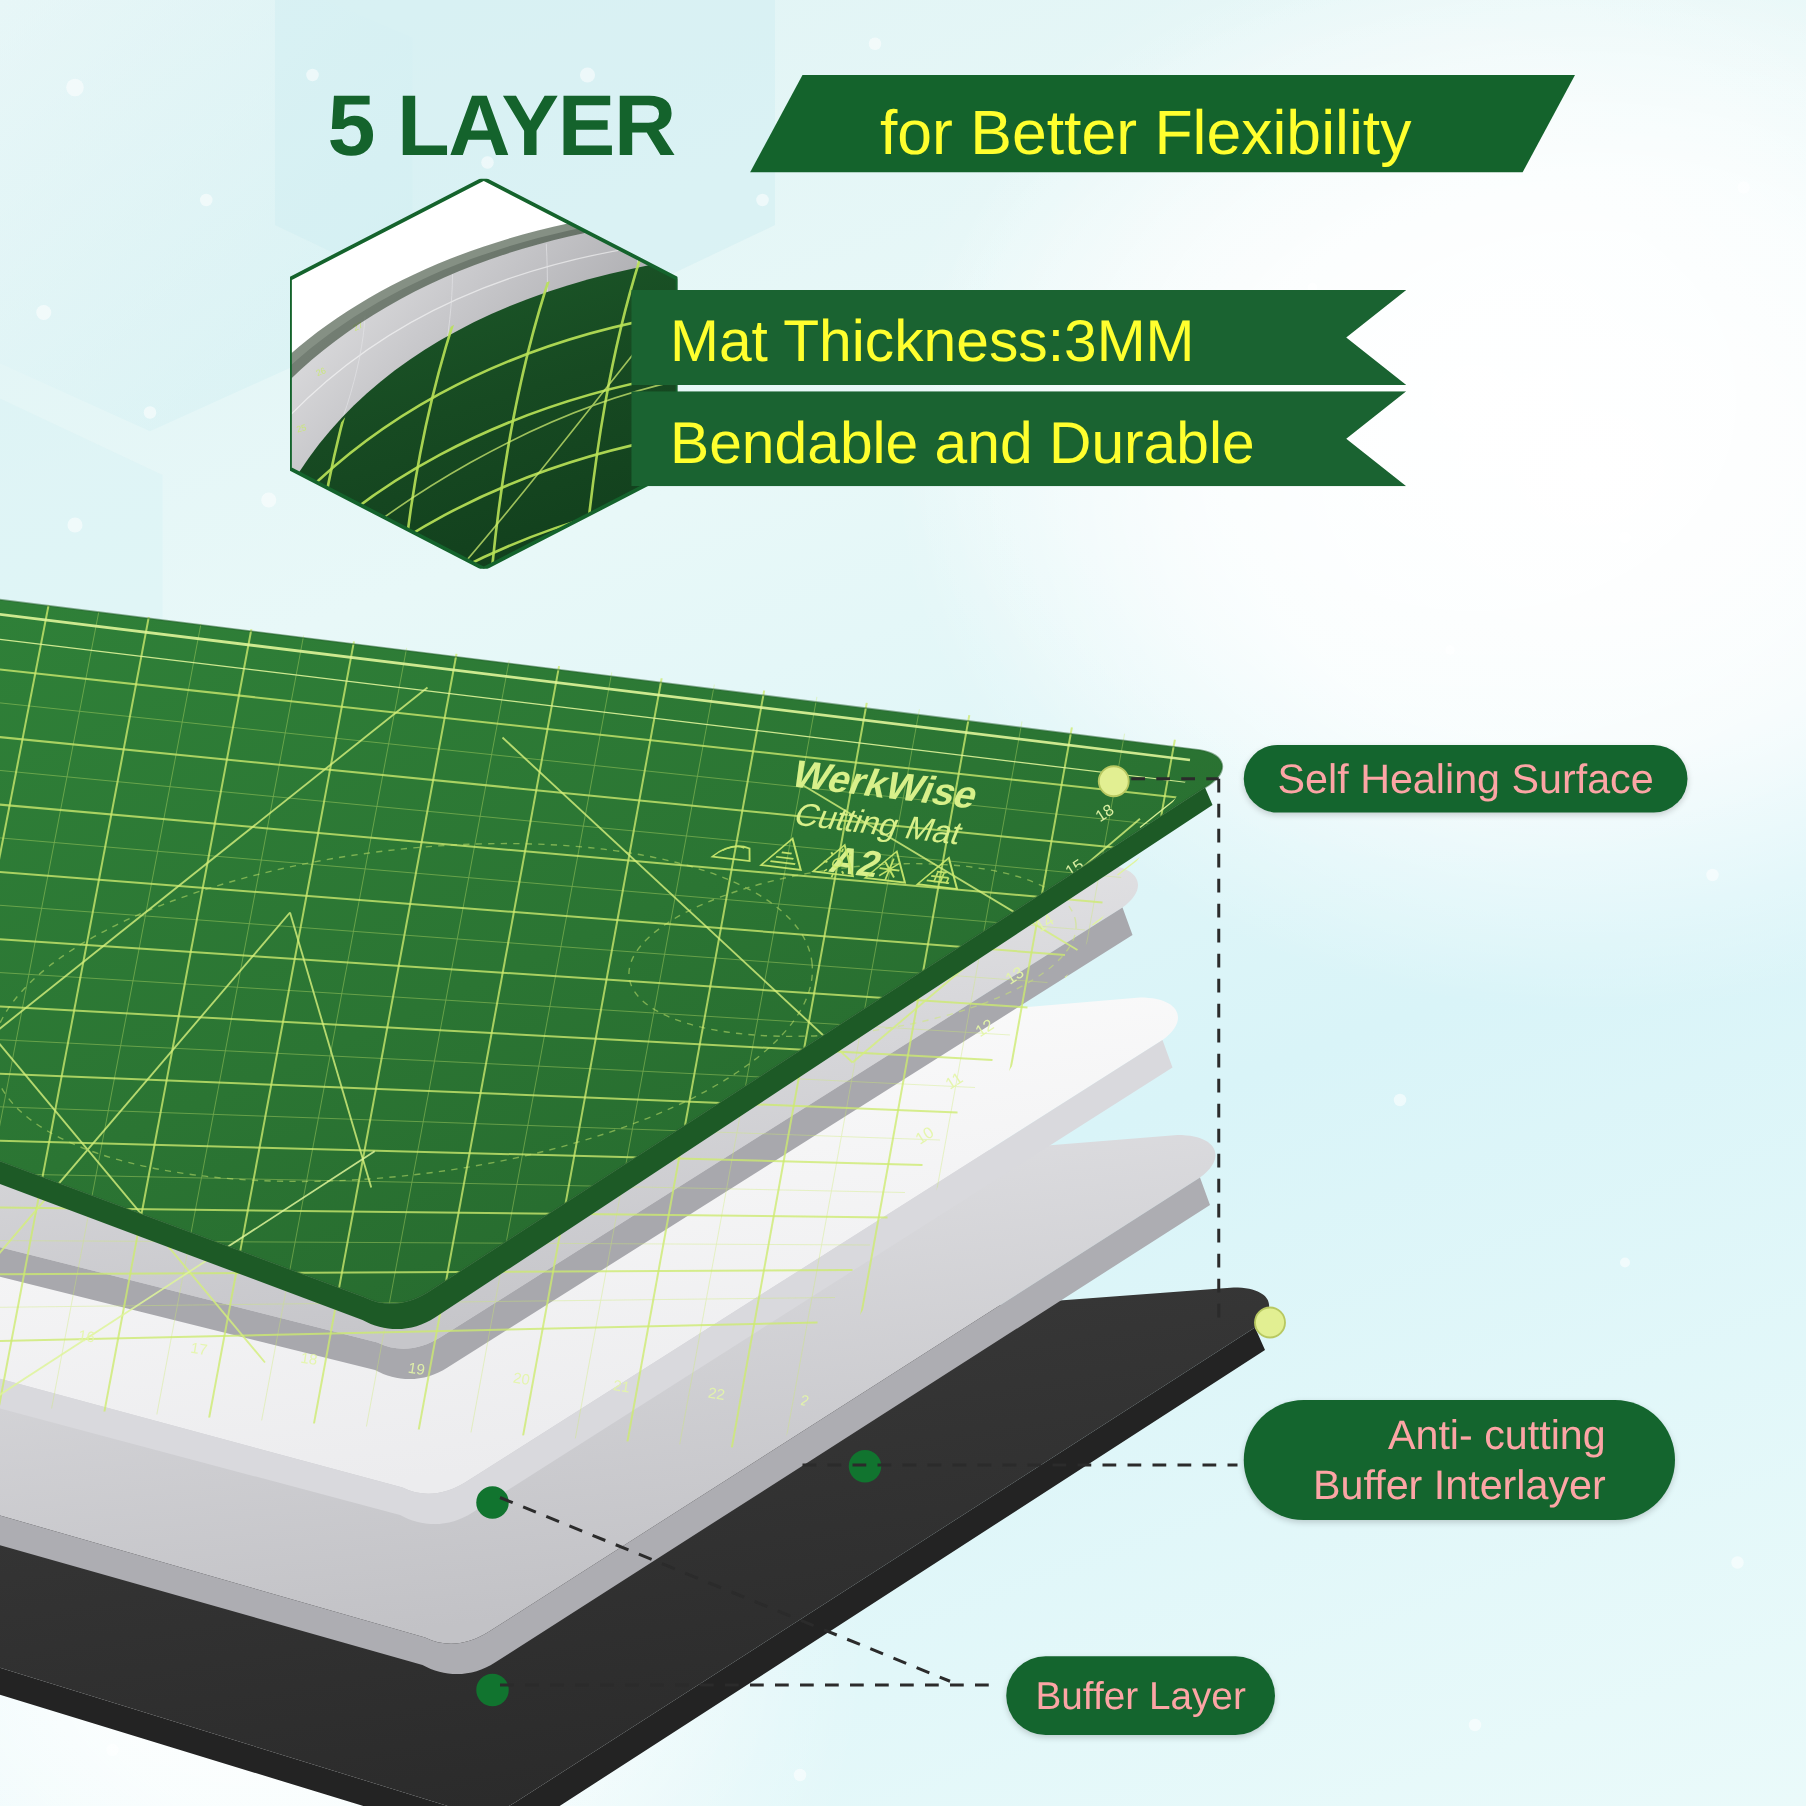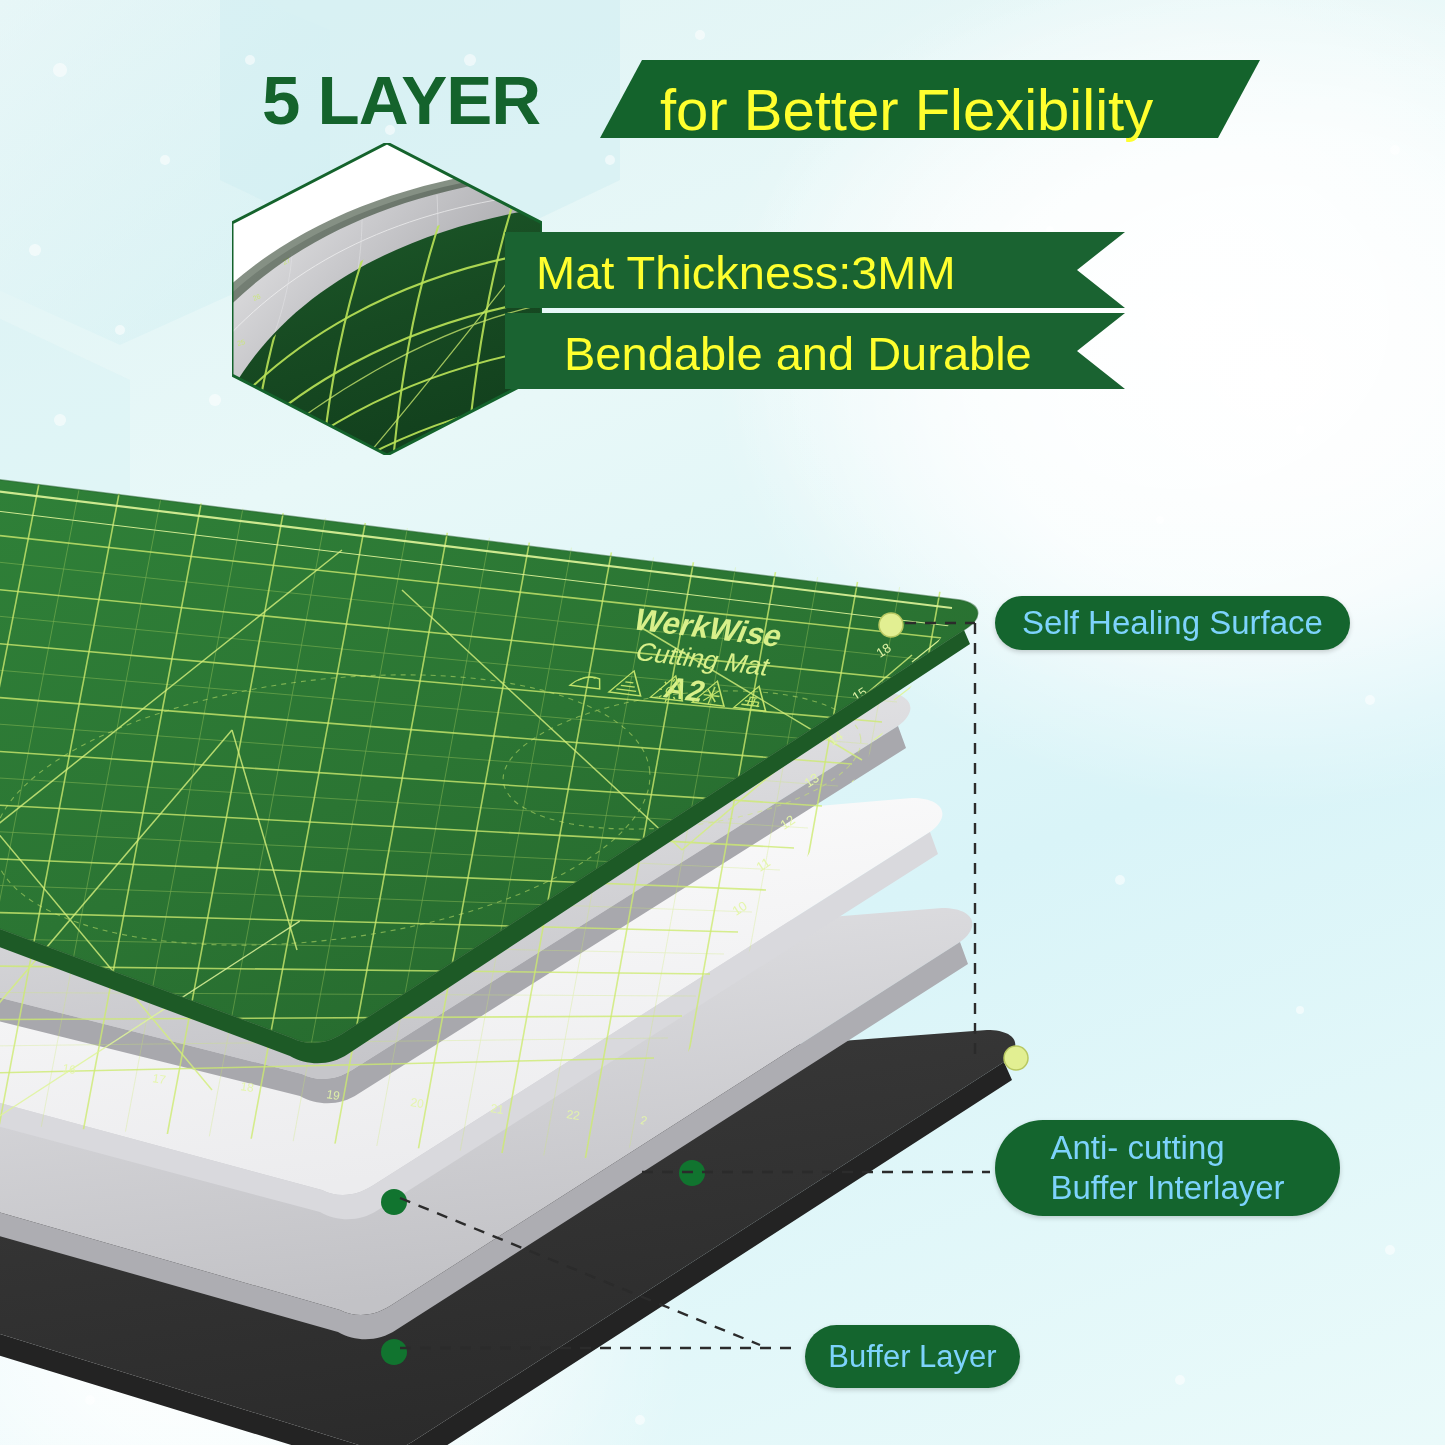"for Better Flexibility" .hdr-ribbon-text { font-size: 58px -> 50px; left: 660px -> 704px }
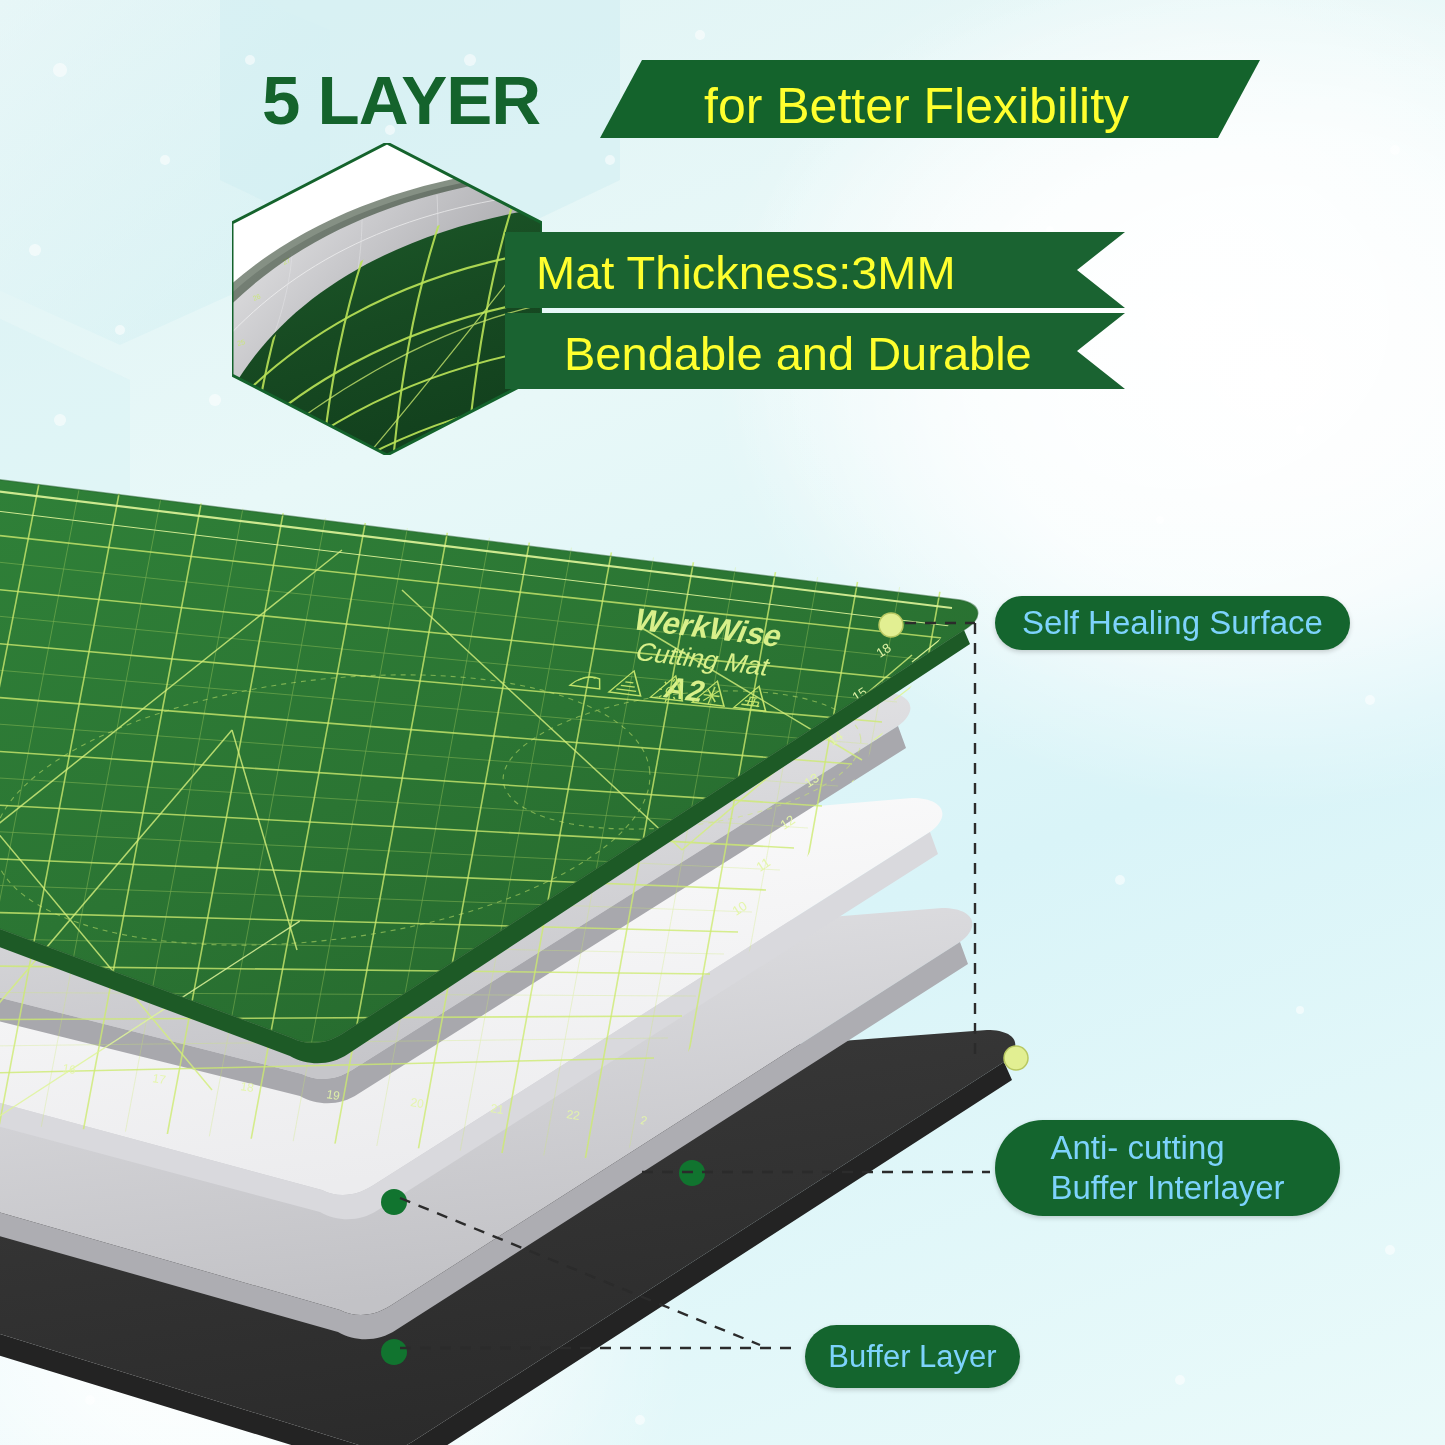"Bendable and Durable" .rib2-text { left: 564px -> 536px }
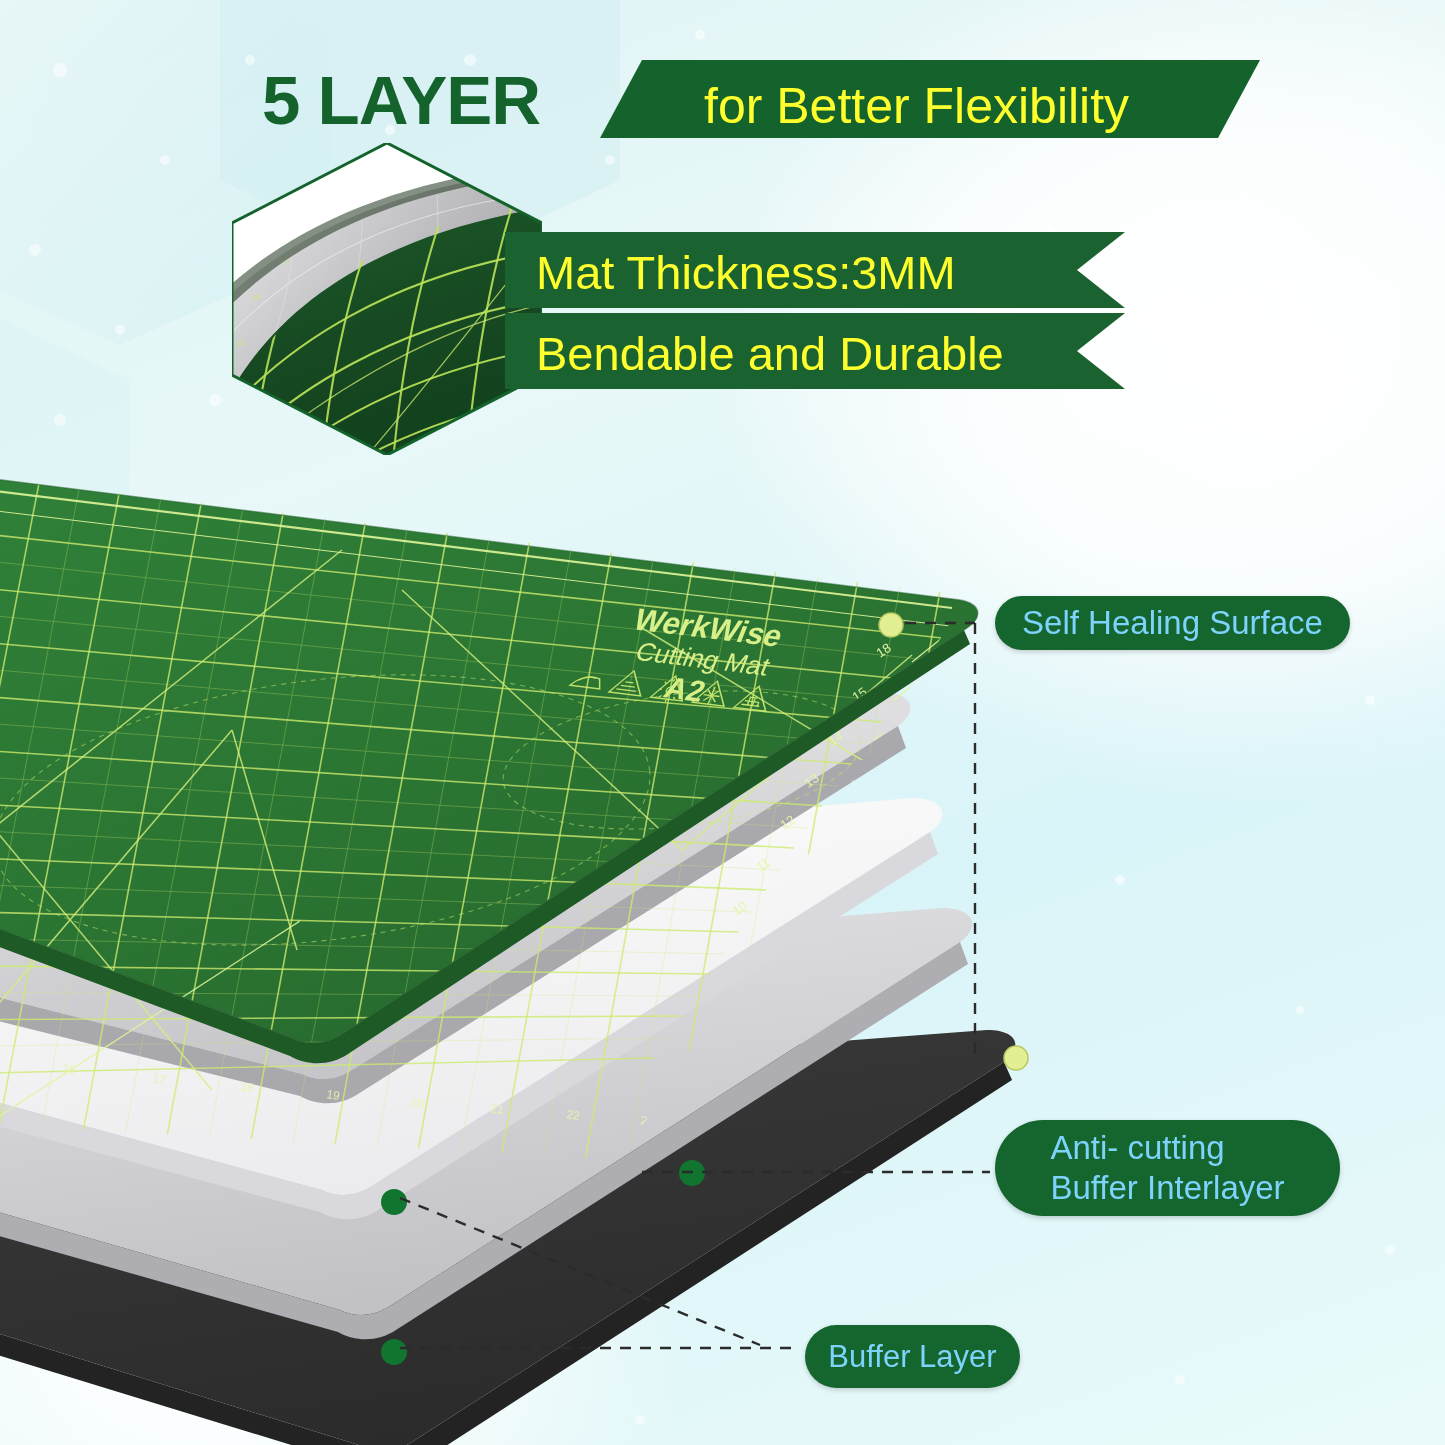"Self Healing Surface" .pill { color: #7dd3fc -> #fca5a5; text-align: left -> right }
